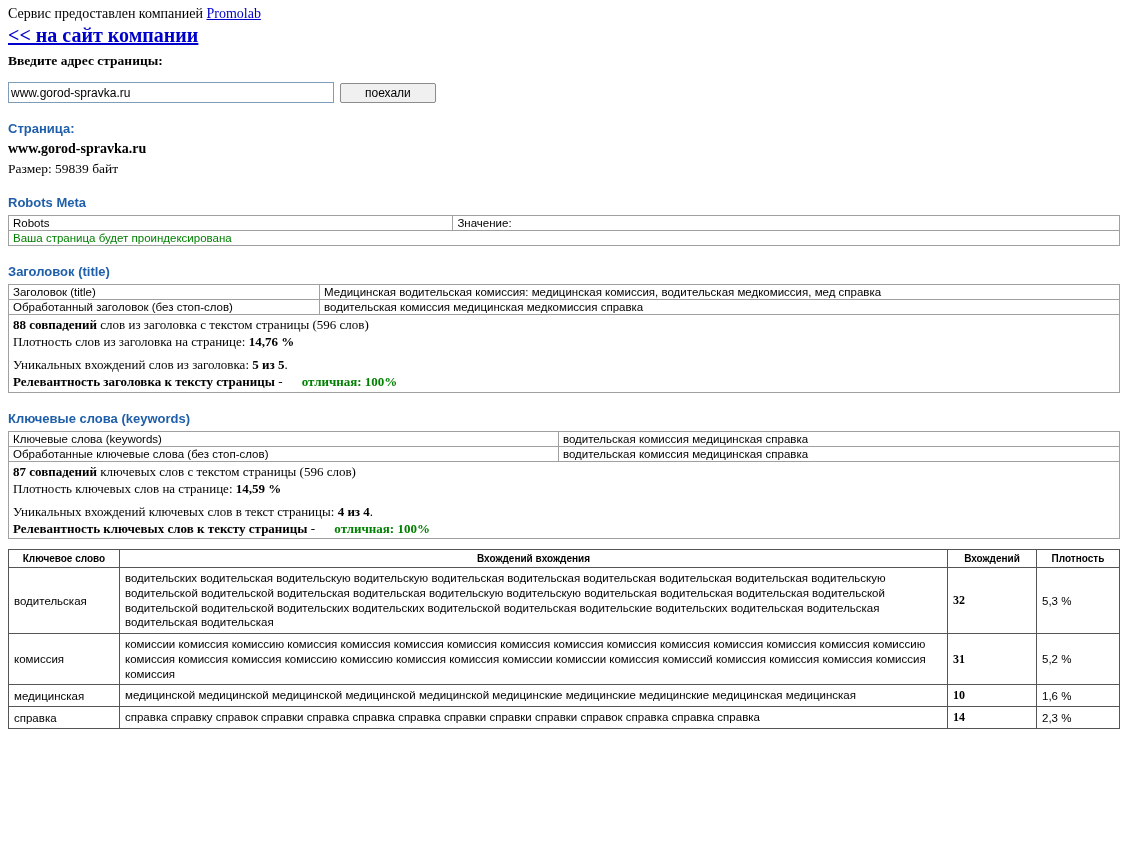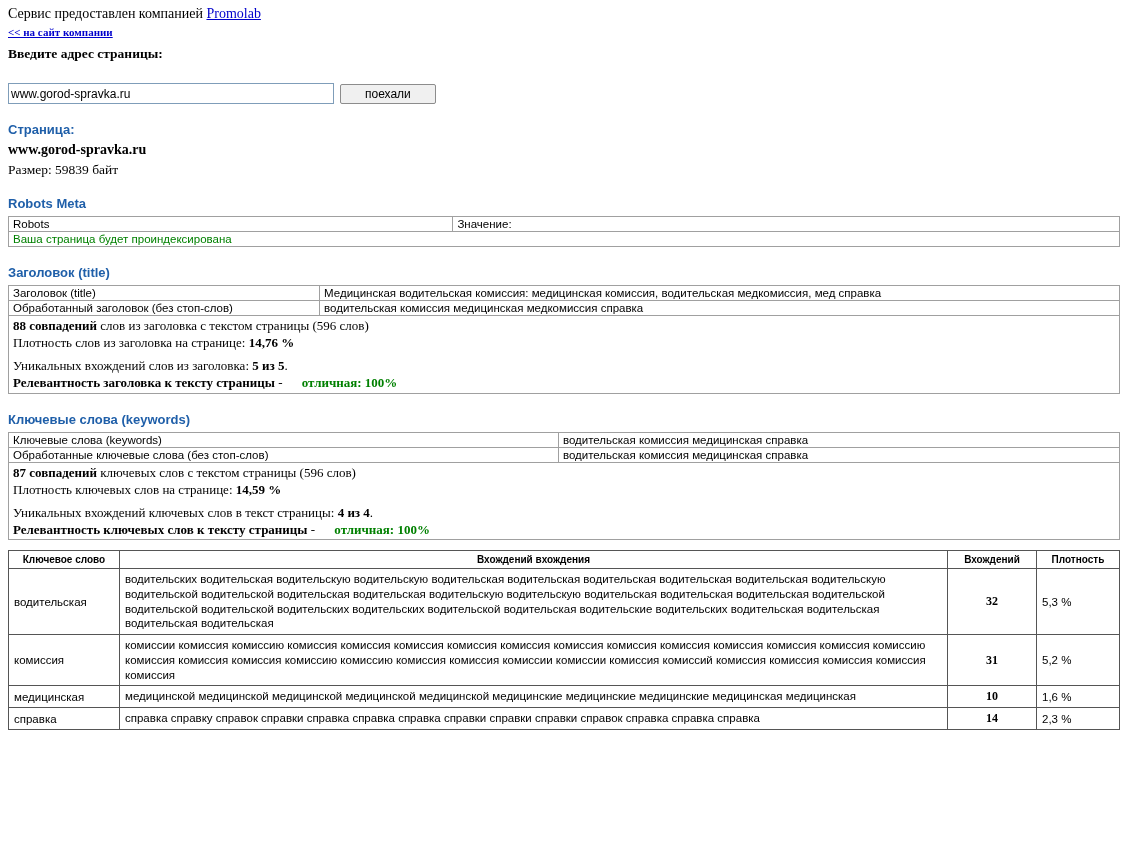"<< на сайт компании" a.link-bold { font-size: 11px -> 20px }
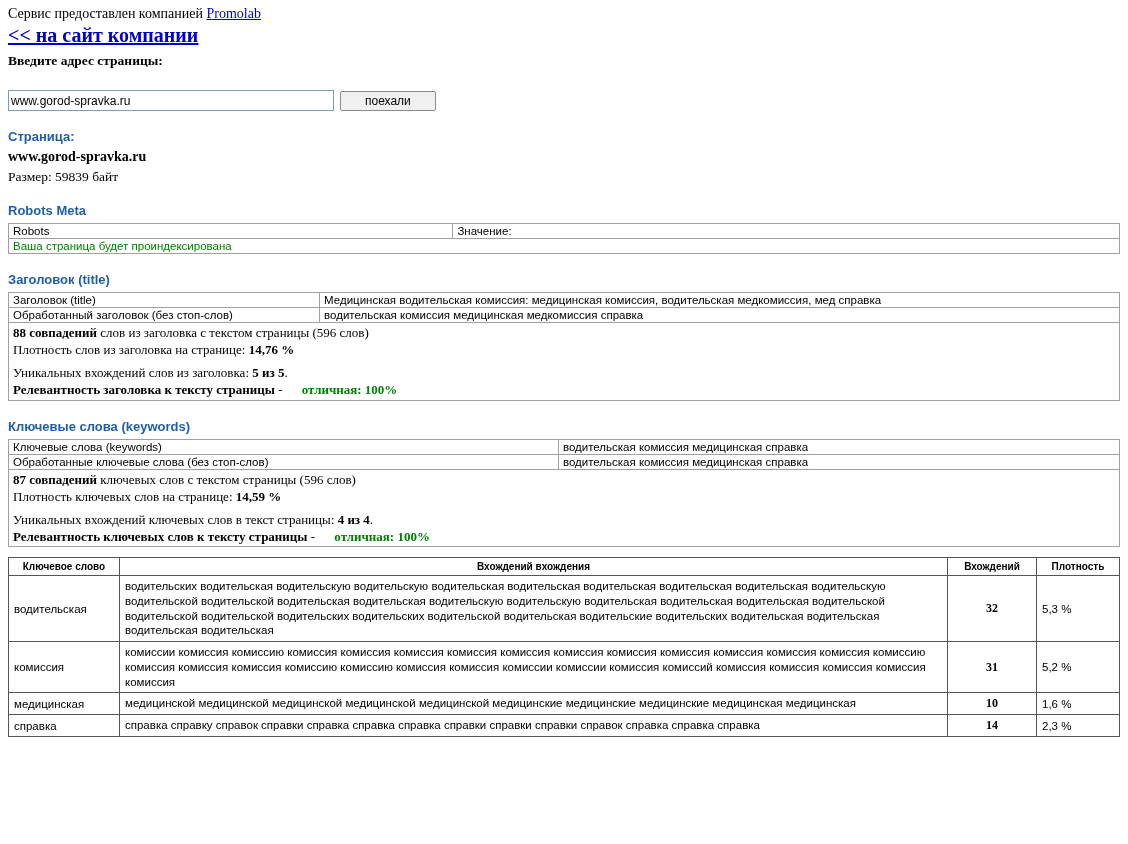"Введите адрес страницы:" .label-bold { margin-bottom: 21px -> 13px }
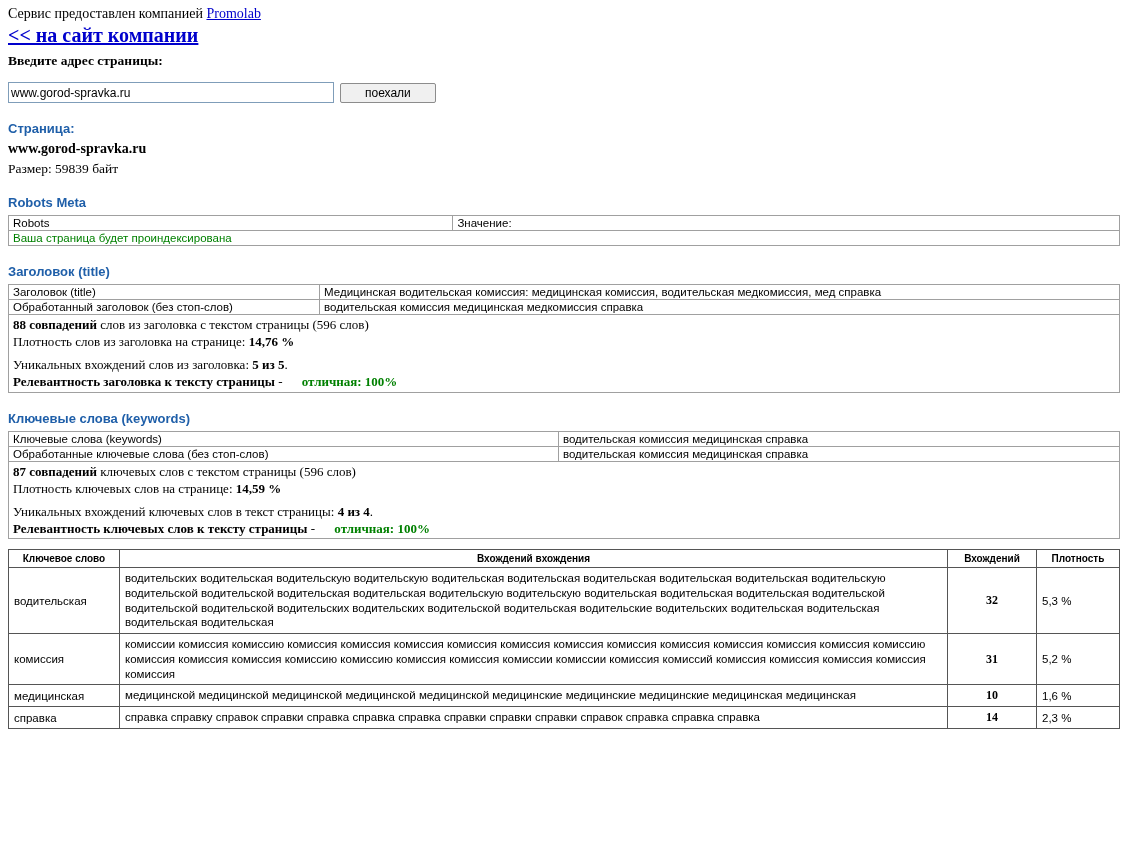"32" td.kw-count { text-align: center -> left }
